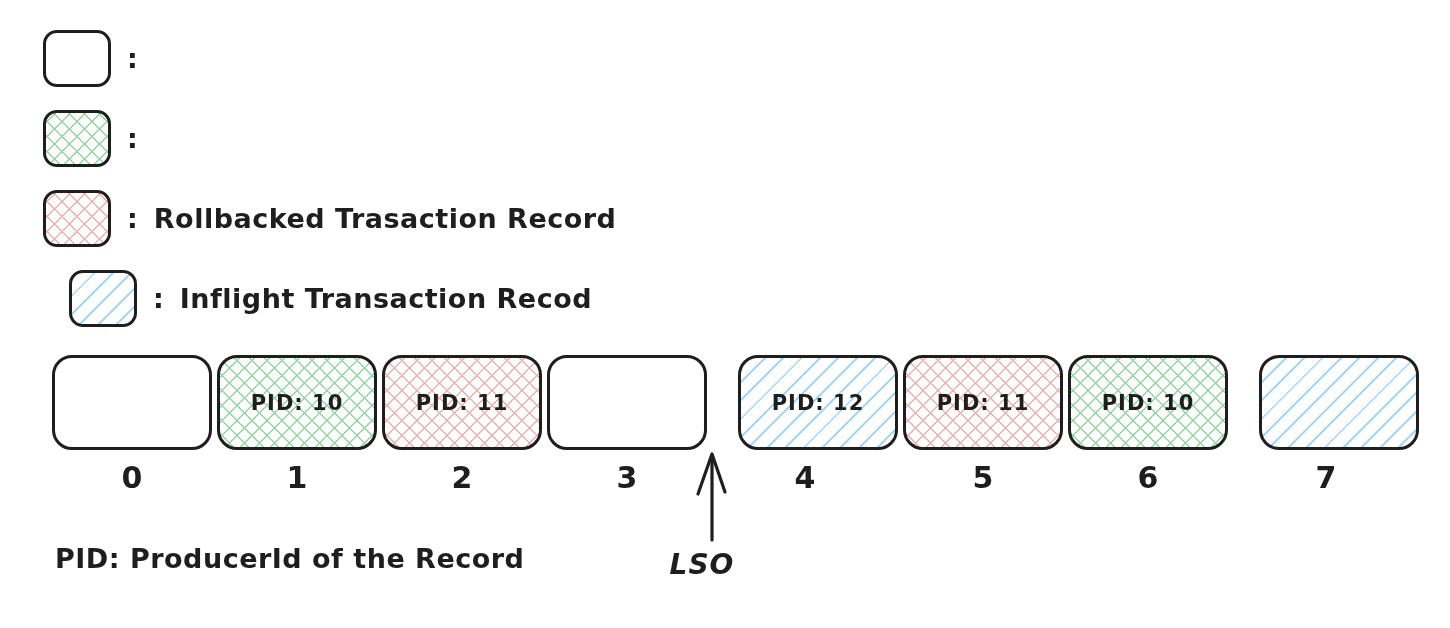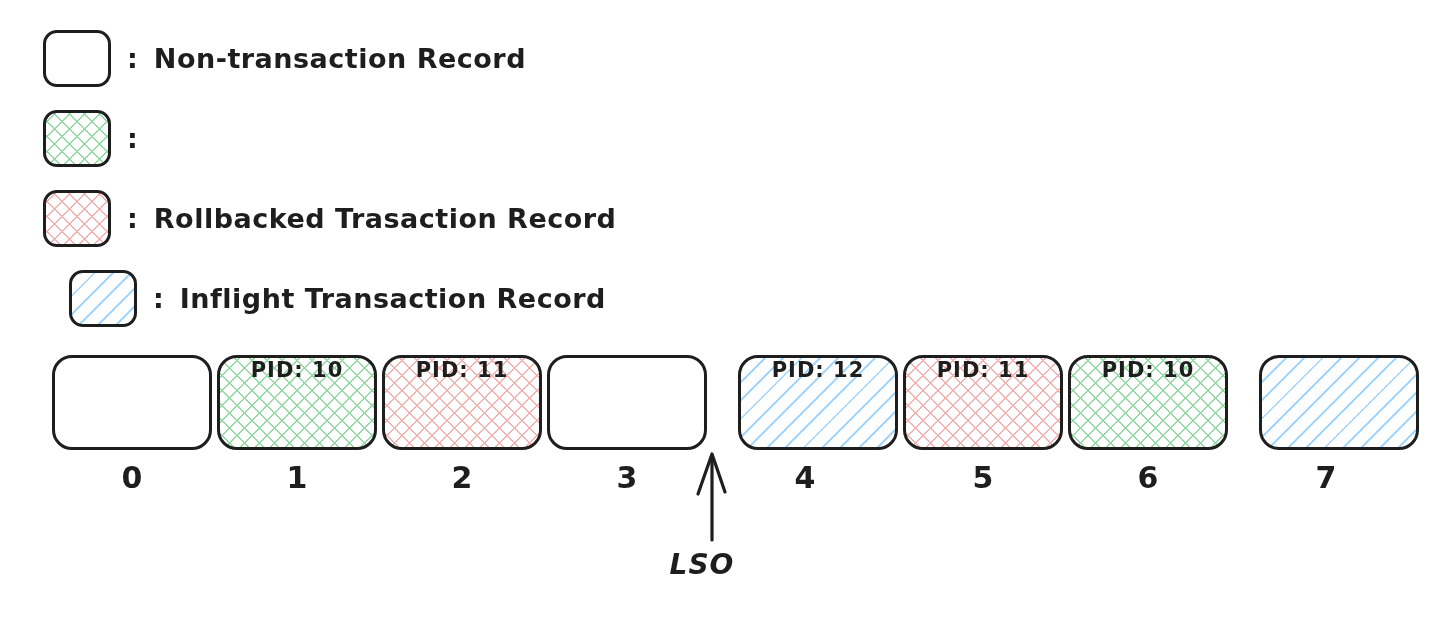"Non-transaction Record" span.legend-label { html: <span>Non-transaction Record</span> -> none }
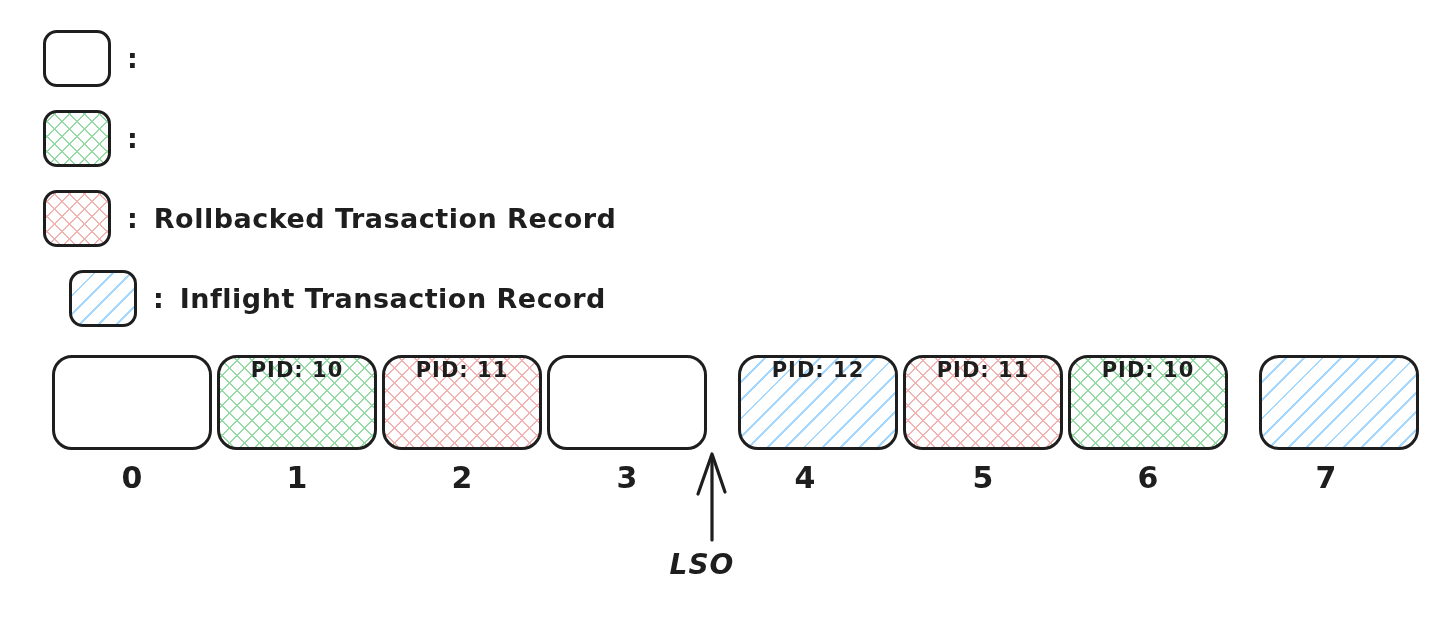"Inflight Transaction Record" span.legend-label { text: Record -> Recod }
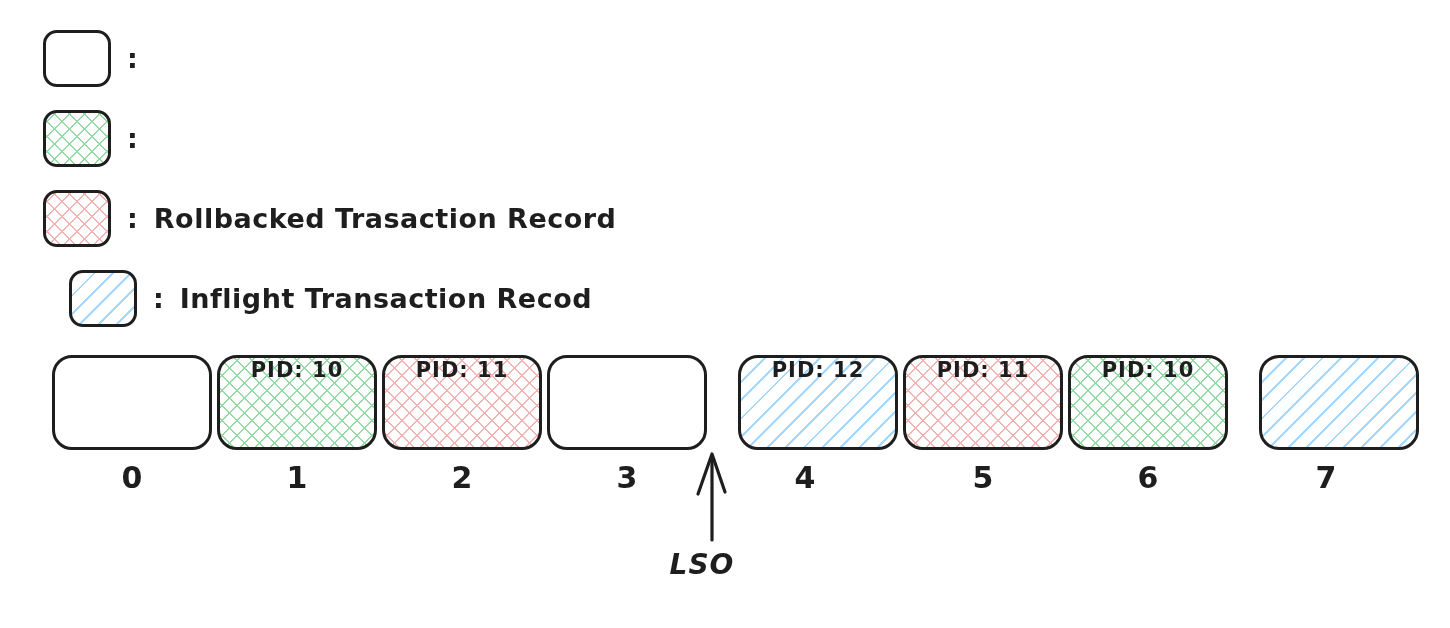"PID: 10" .record-box { align-items: none -> center }
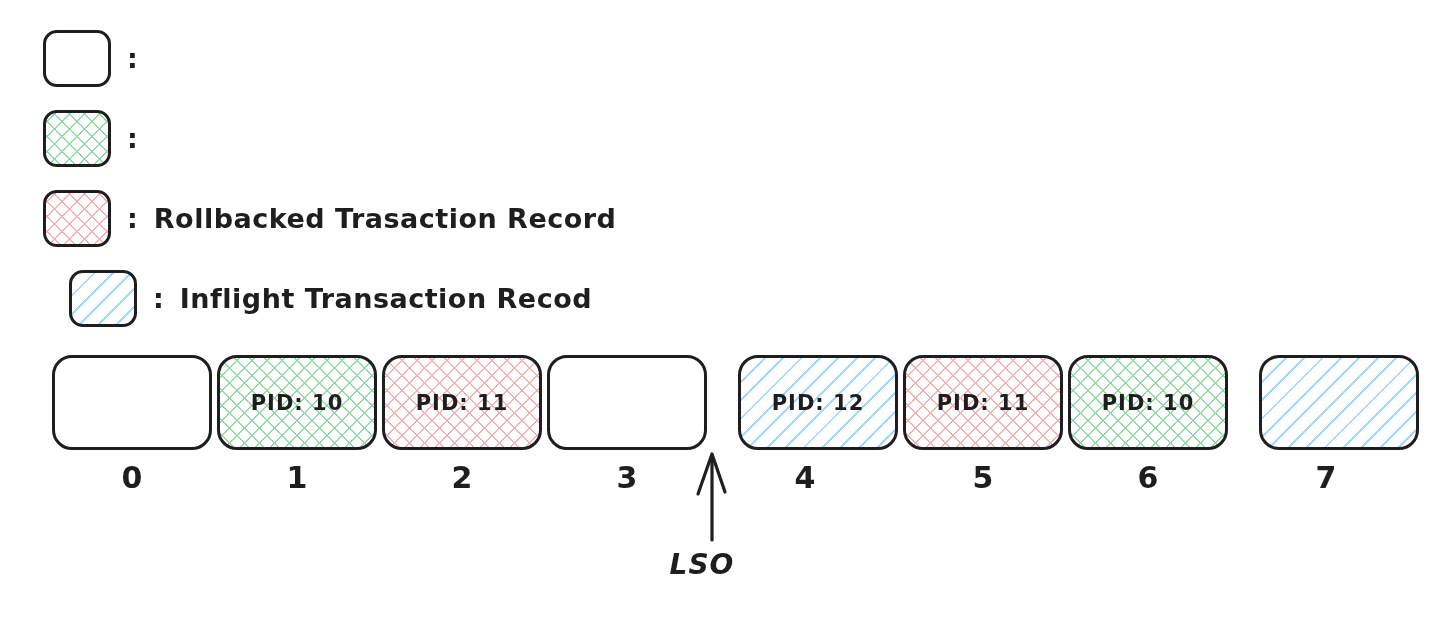"PID: ProducerId of the Record" div.footnote { html: none -> <div>PID: ProducerId of the Record</div> }
